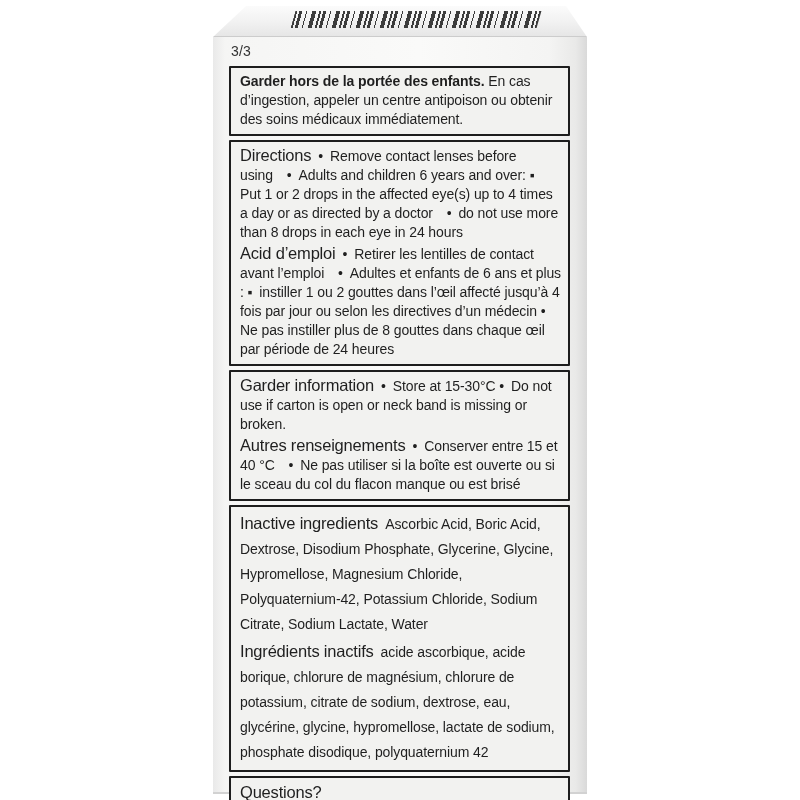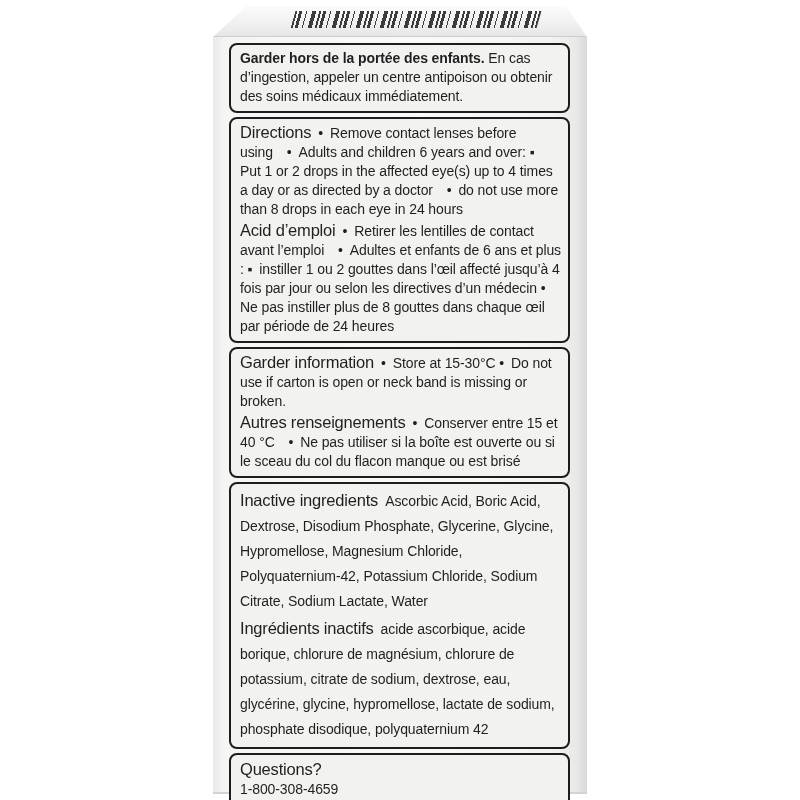"3/3" div.page-label { html: none -> <div>3/3</div> }
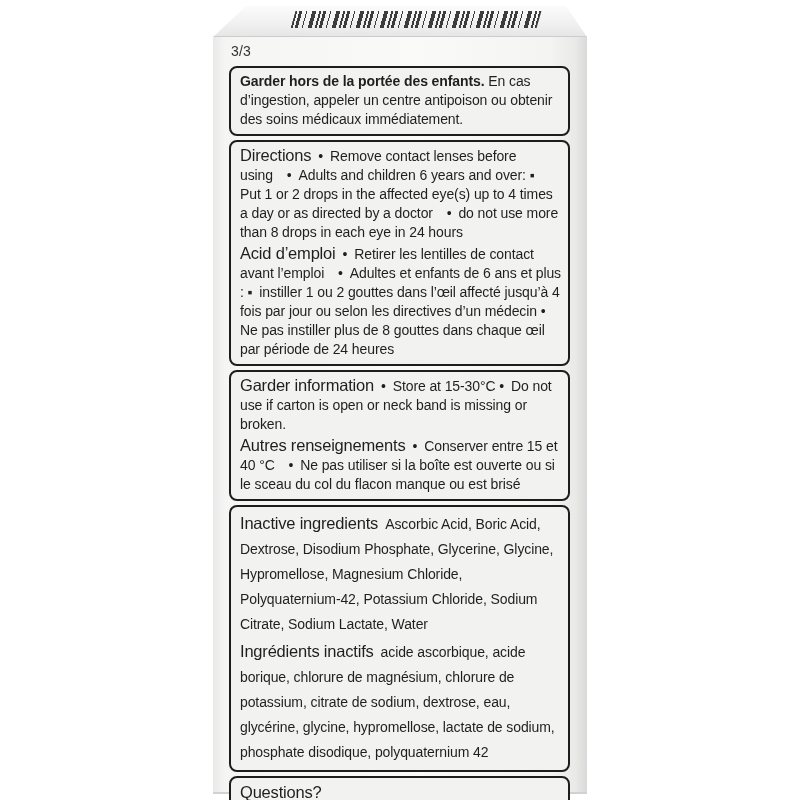"Garder hors de la portée" .panel { border-radius: 8px -> 1px }
